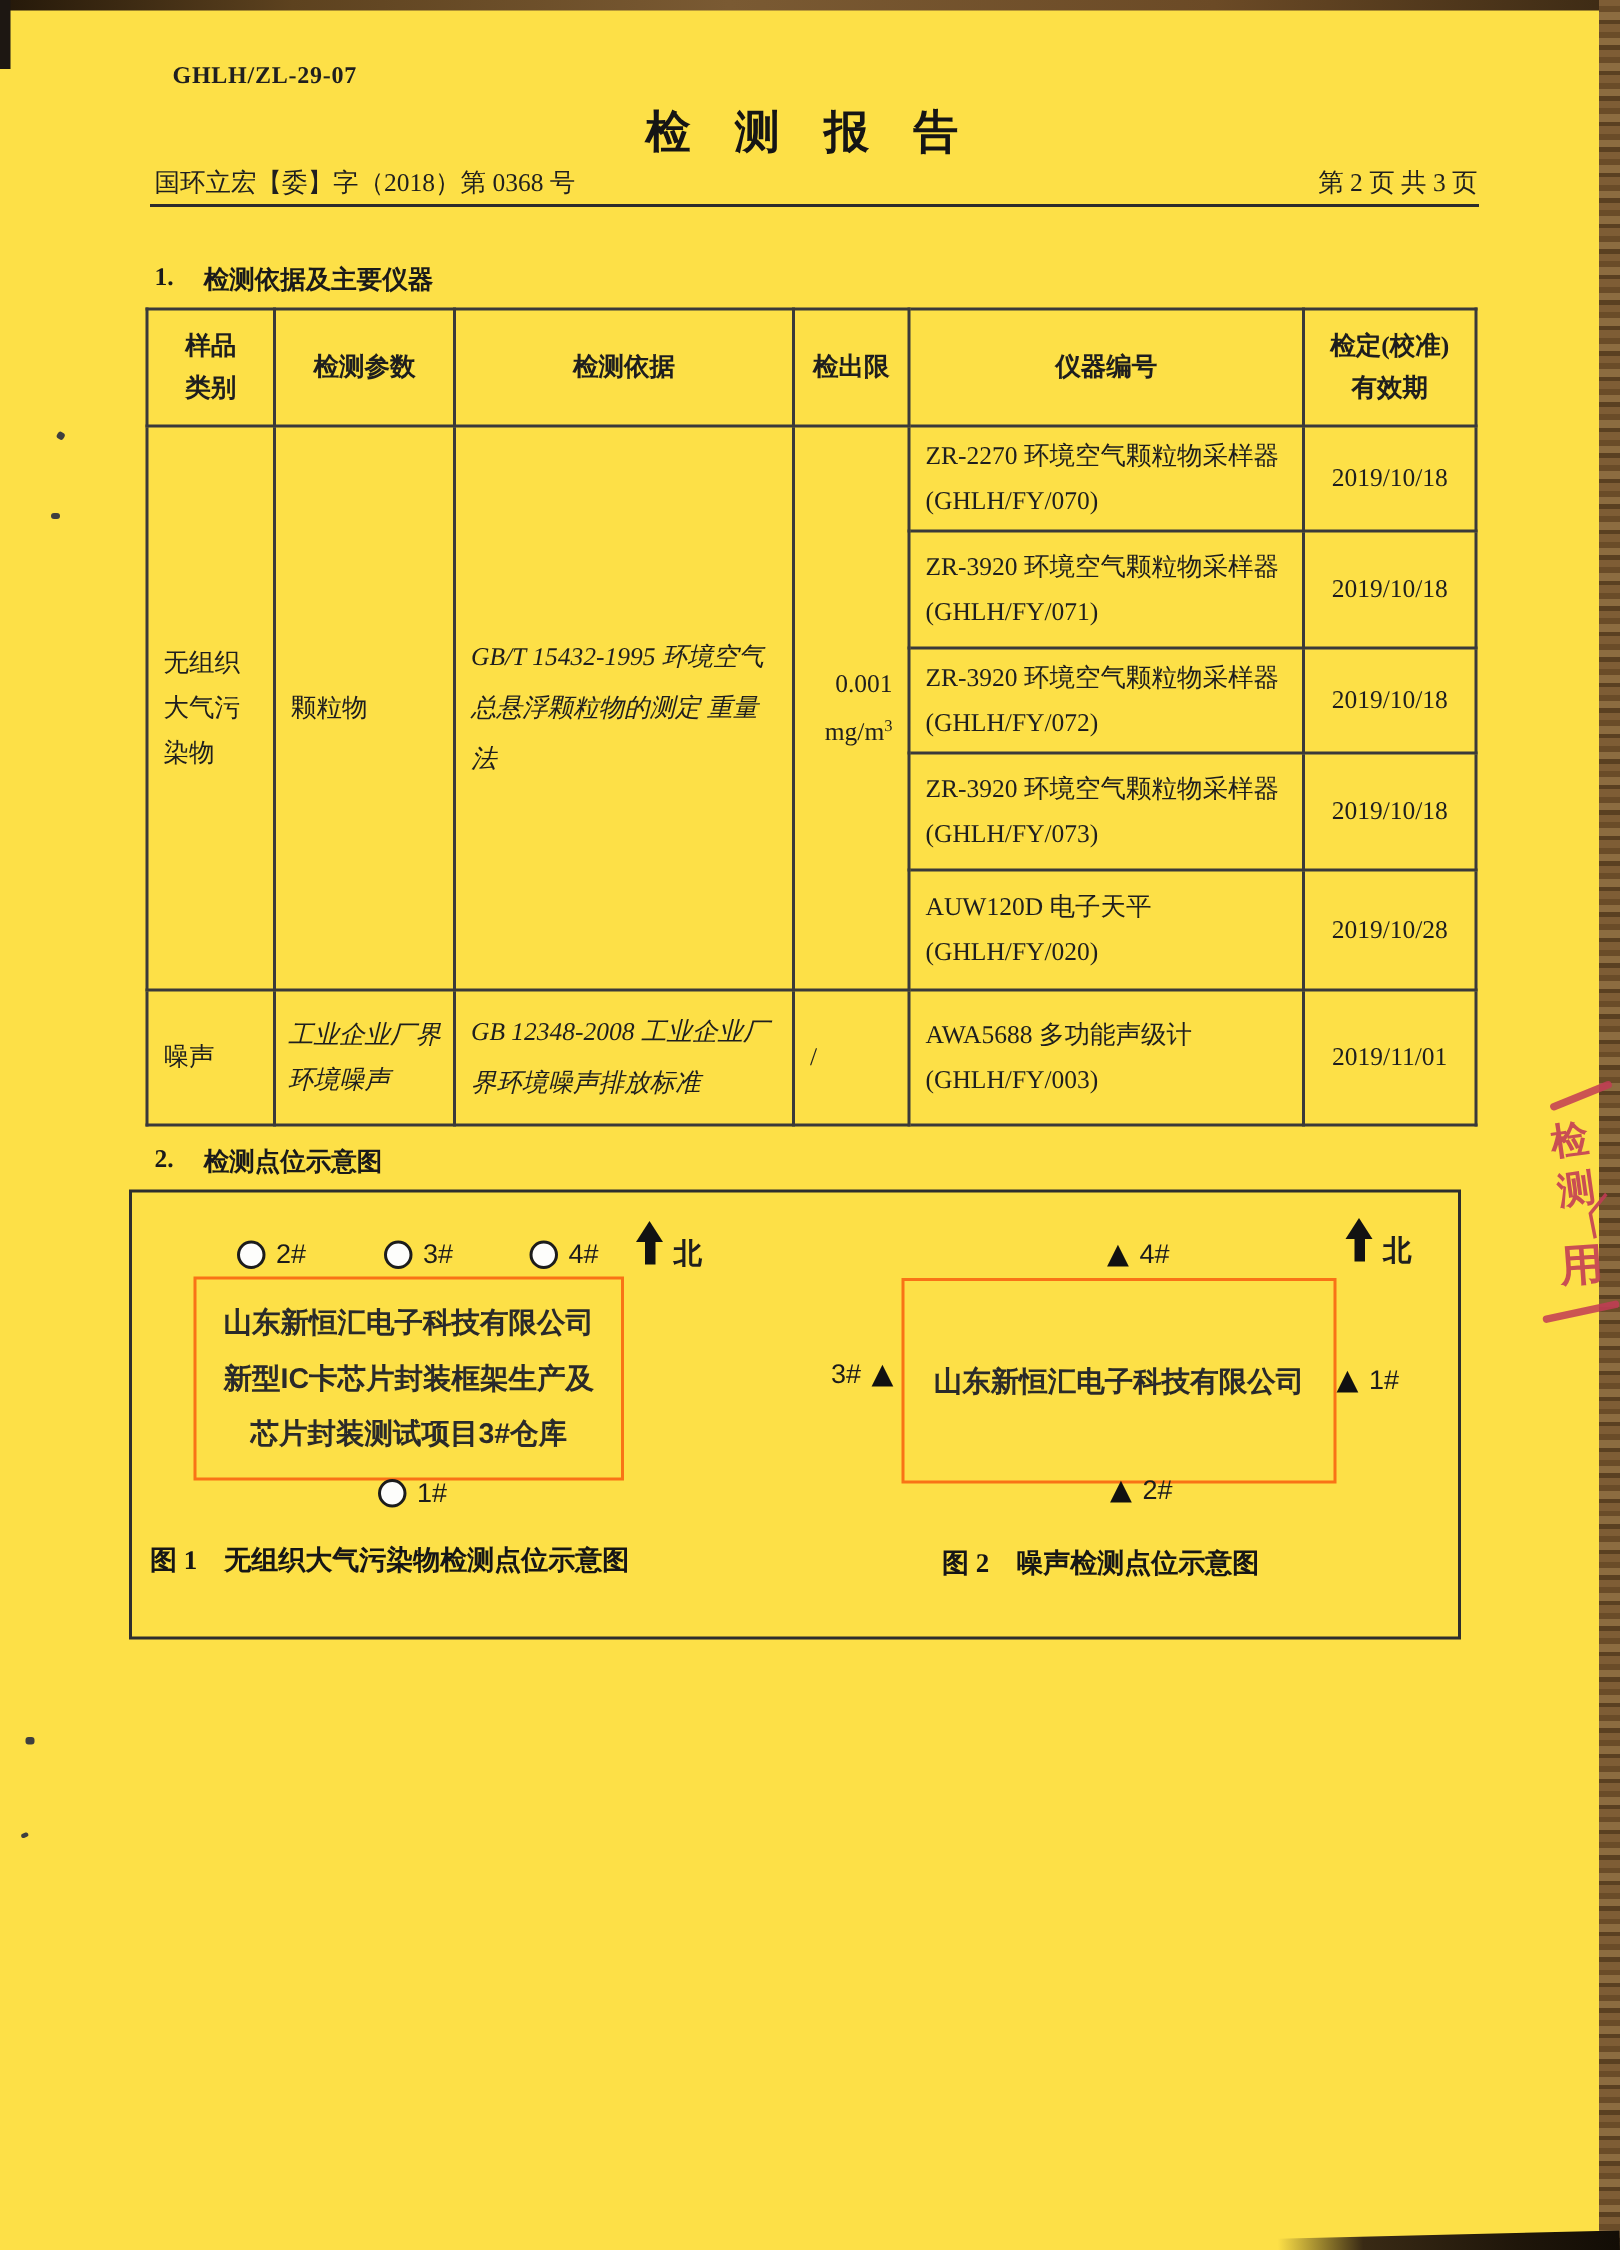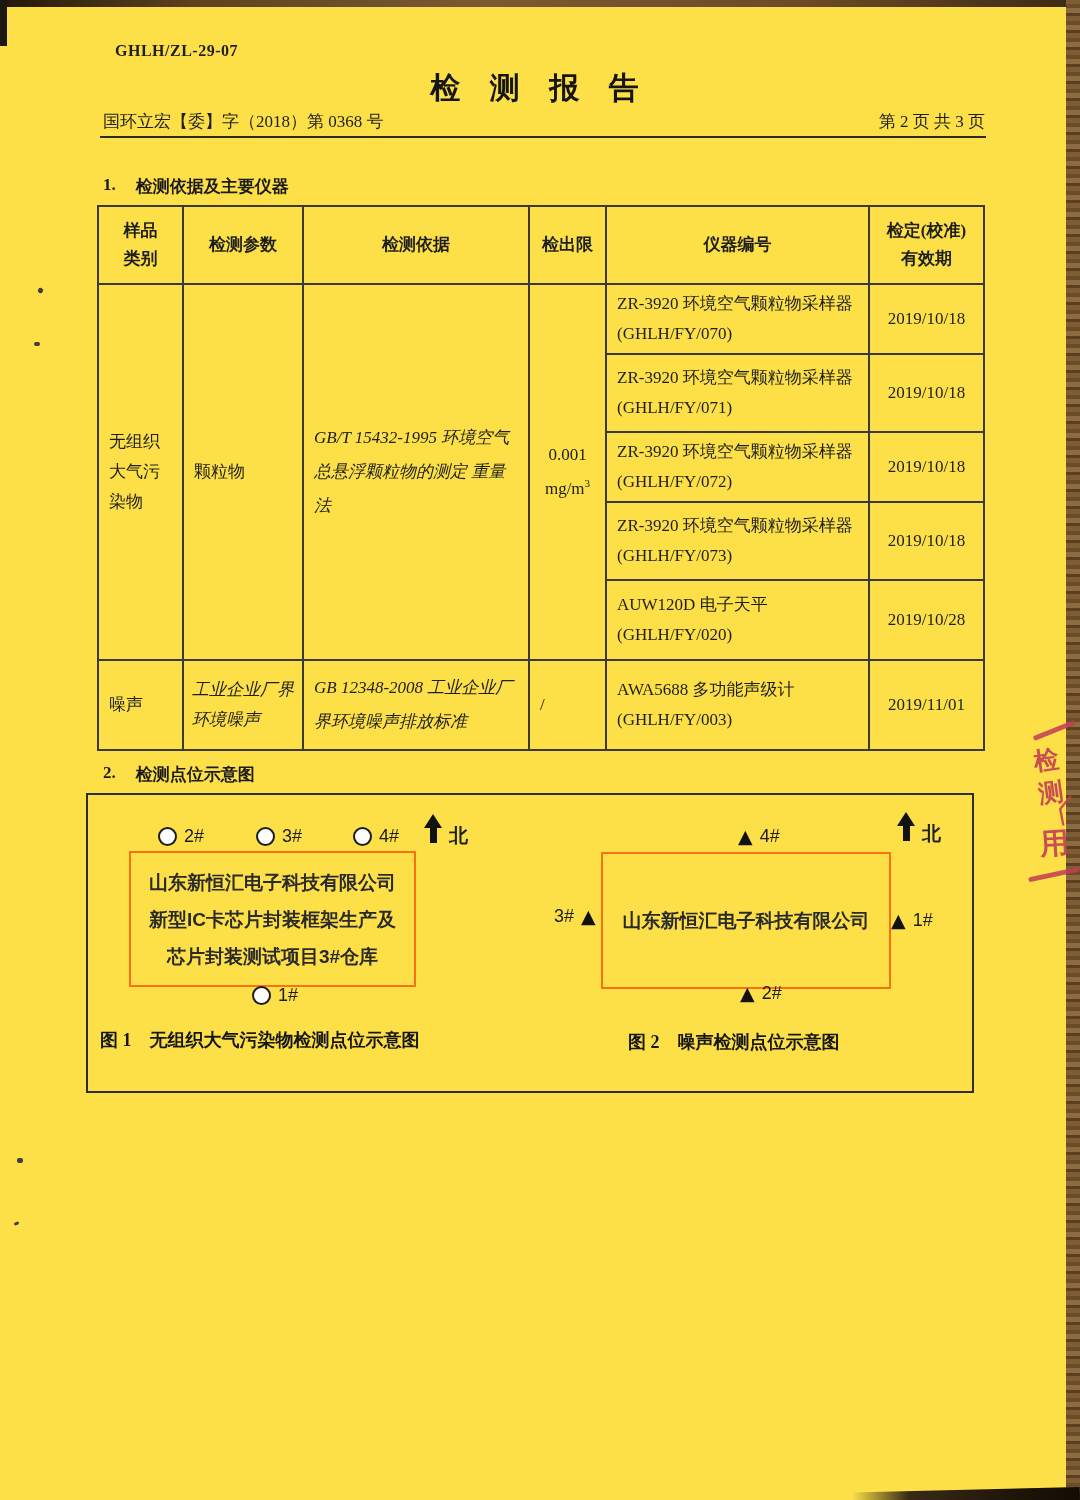"ZR-3920 环境空气颗粒物采样器(GHLH/FY/070)" td.instr { text: ZR-3920 -> ZR-2270 }
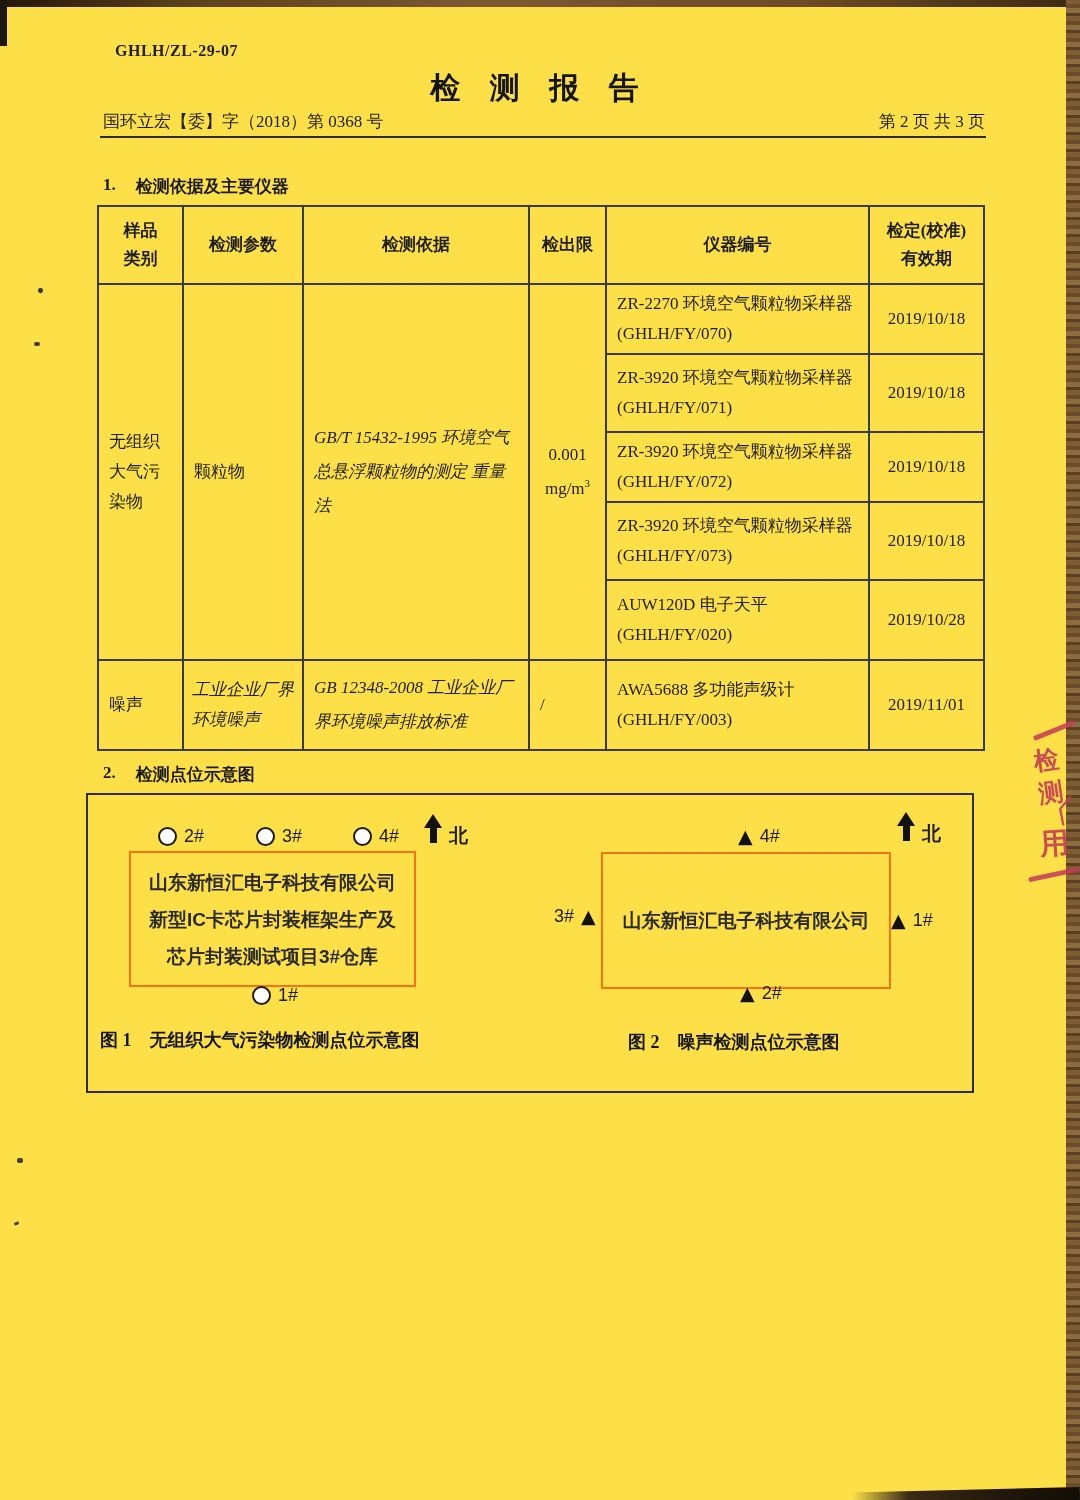"0.001" .limit-cell div { text-align: center -> right }
